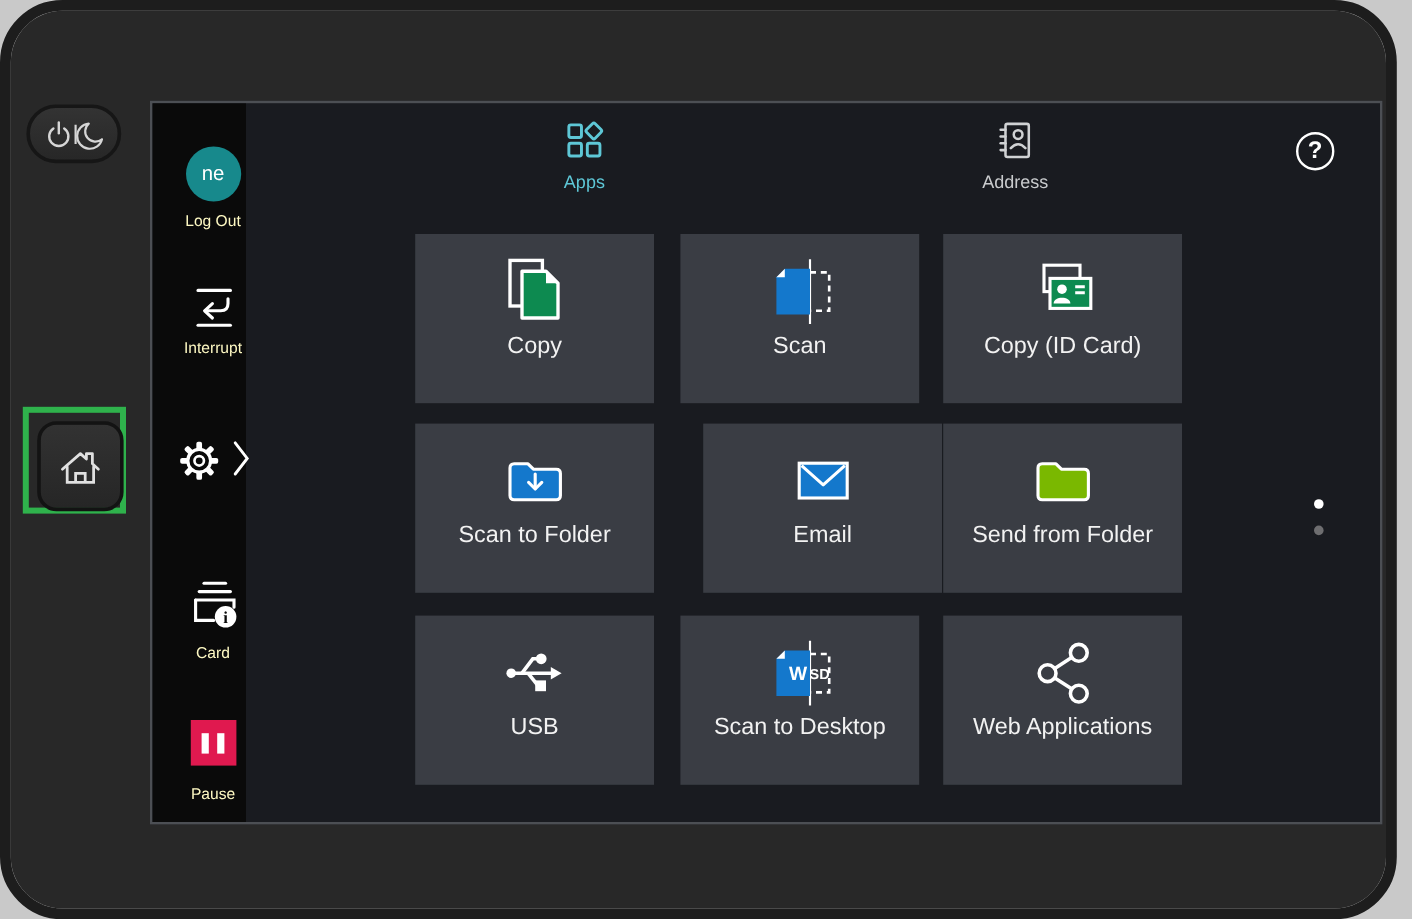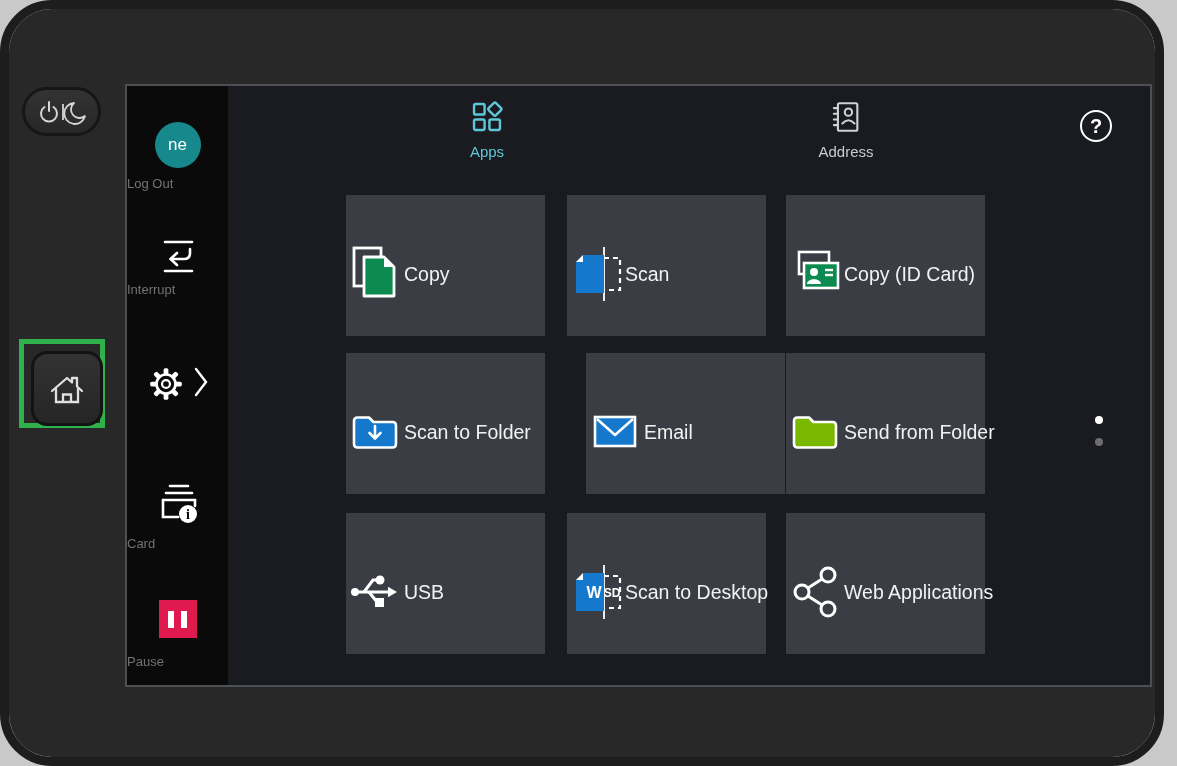"ne" .sidebar { width: 101px -> 78px }
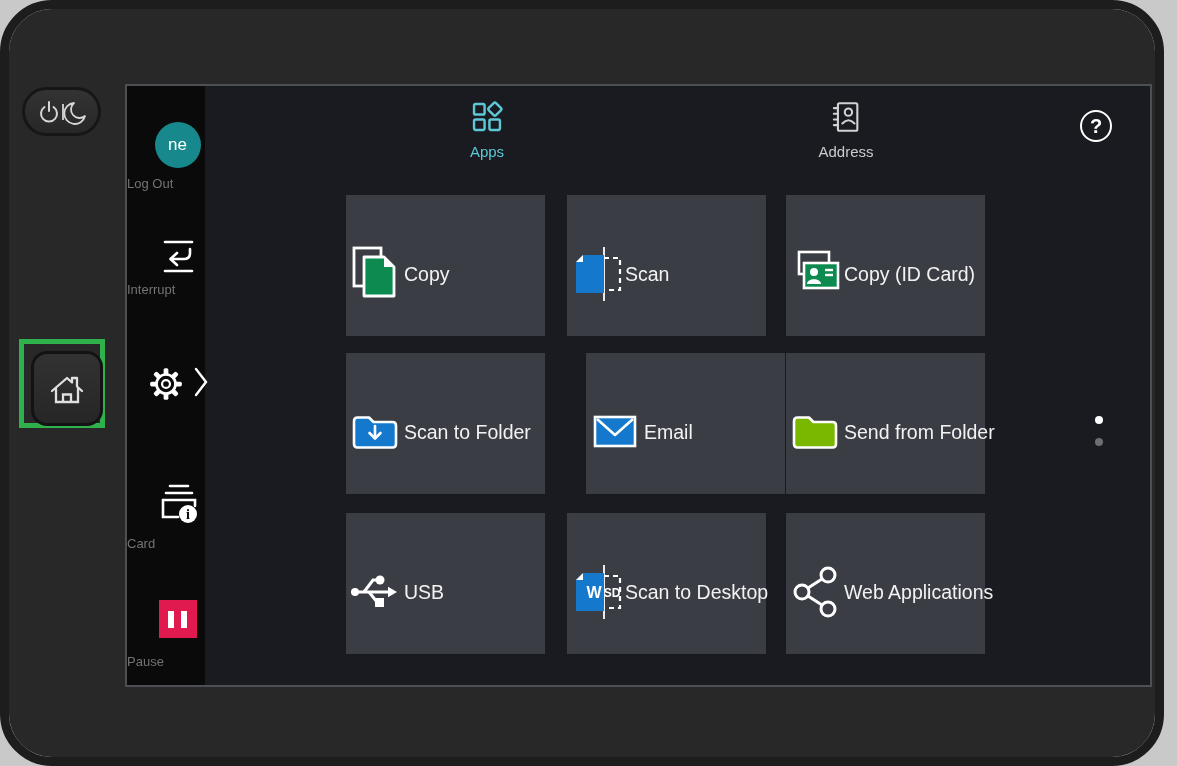"Log Out" .sb-label { color: #737373 -> #fef9c3; text-align: left -> center }
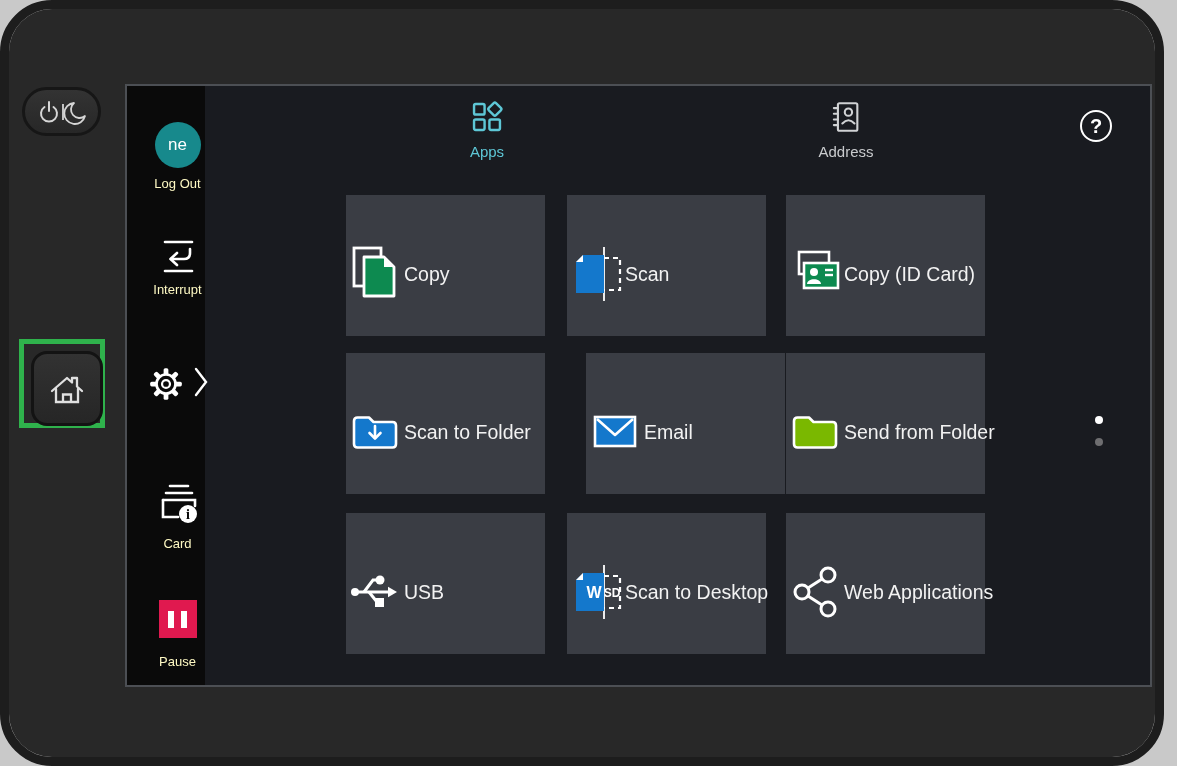"Copy" .tile { flex-direction: row -> column }
